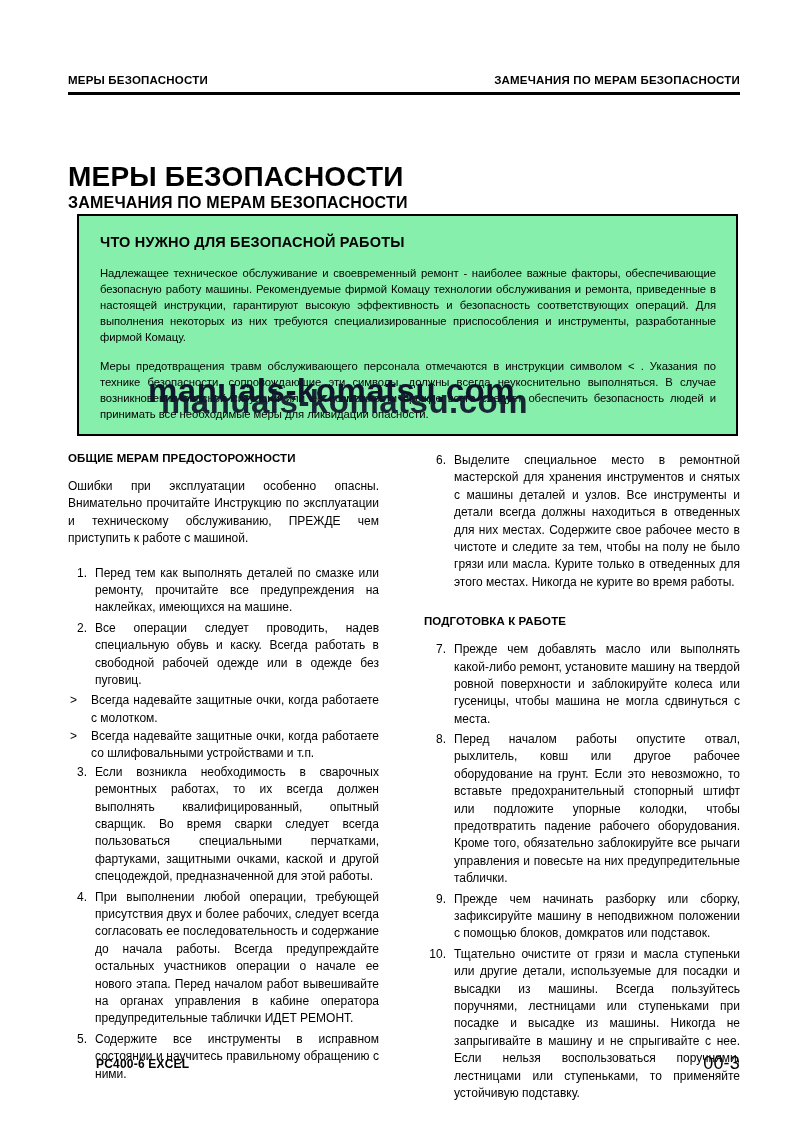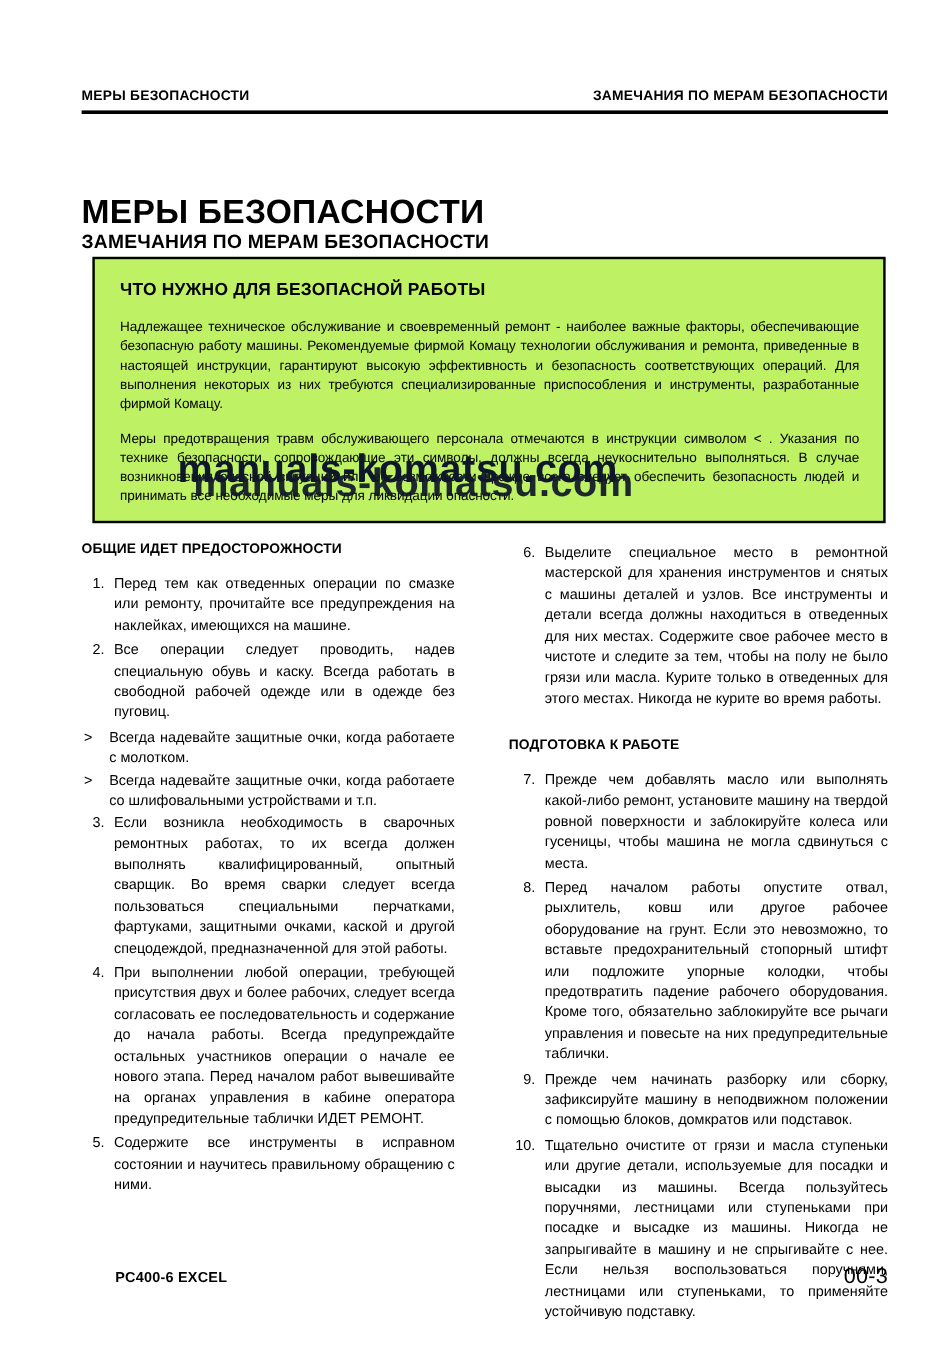"ЧТО НУЖНО ДЛЯ БЕЗОПАСНОЙ РАБОТЫ" .notice-box { background: #bef264 -> #86efac }
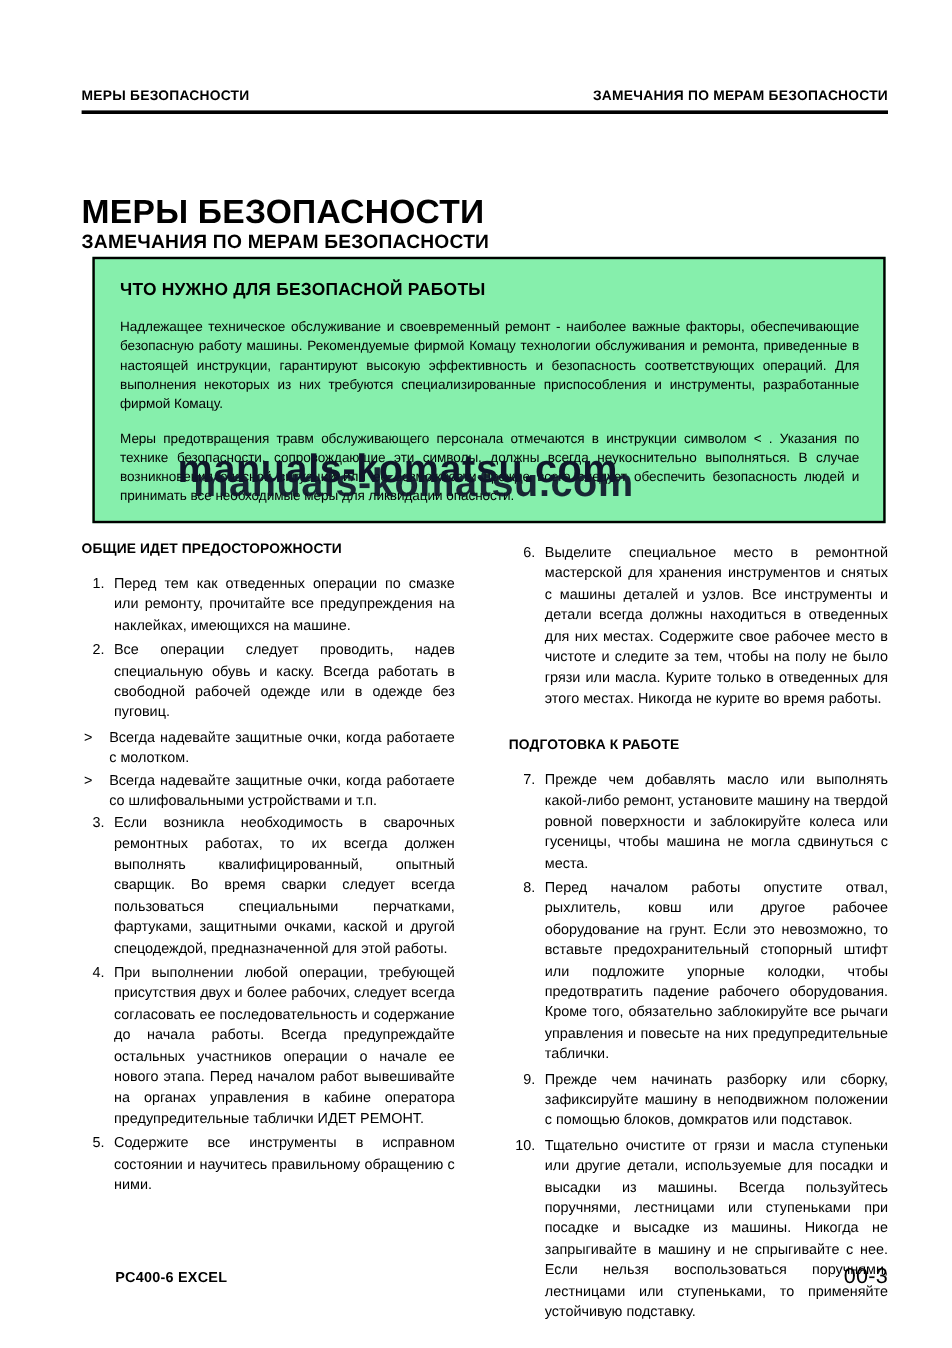"ОБЩИЕ ИДЕТ ПРЕДОСТОРОЖНОСТИ" div.sec-head { text: ИДЕТ -> МЕРАМ }
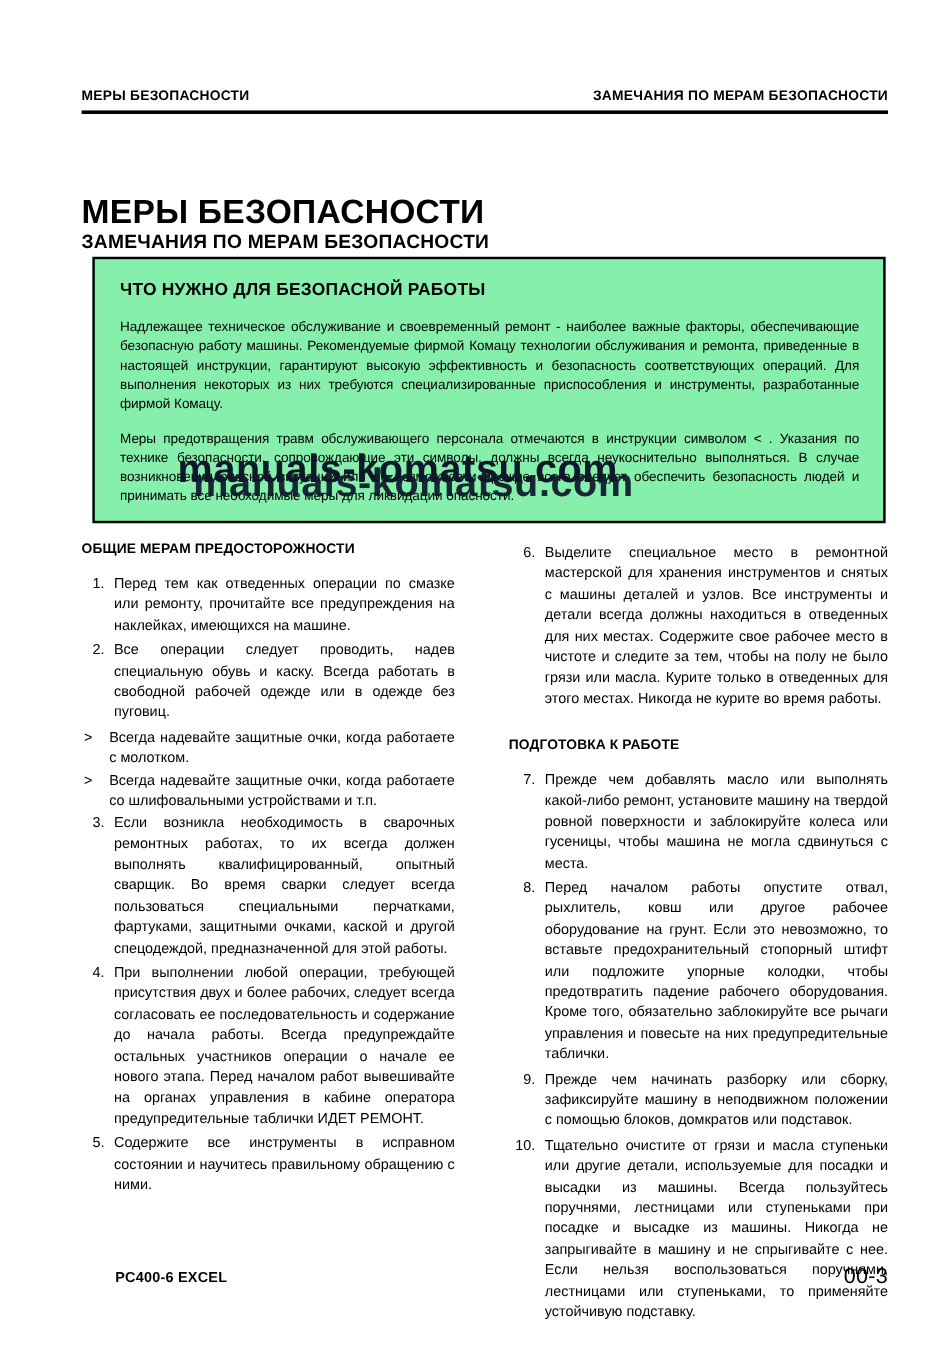"Ошибки при эксплуатации особенно опасны." p.intro-p { html: none -> <p>Ошибки при эксплуатации особенно опасны. Внимательно прочитайте Инструкцию по эксплуатации и техническому обслуживанию, ПРЕЖДЕ чем приступить к работе с машиной.</p> }
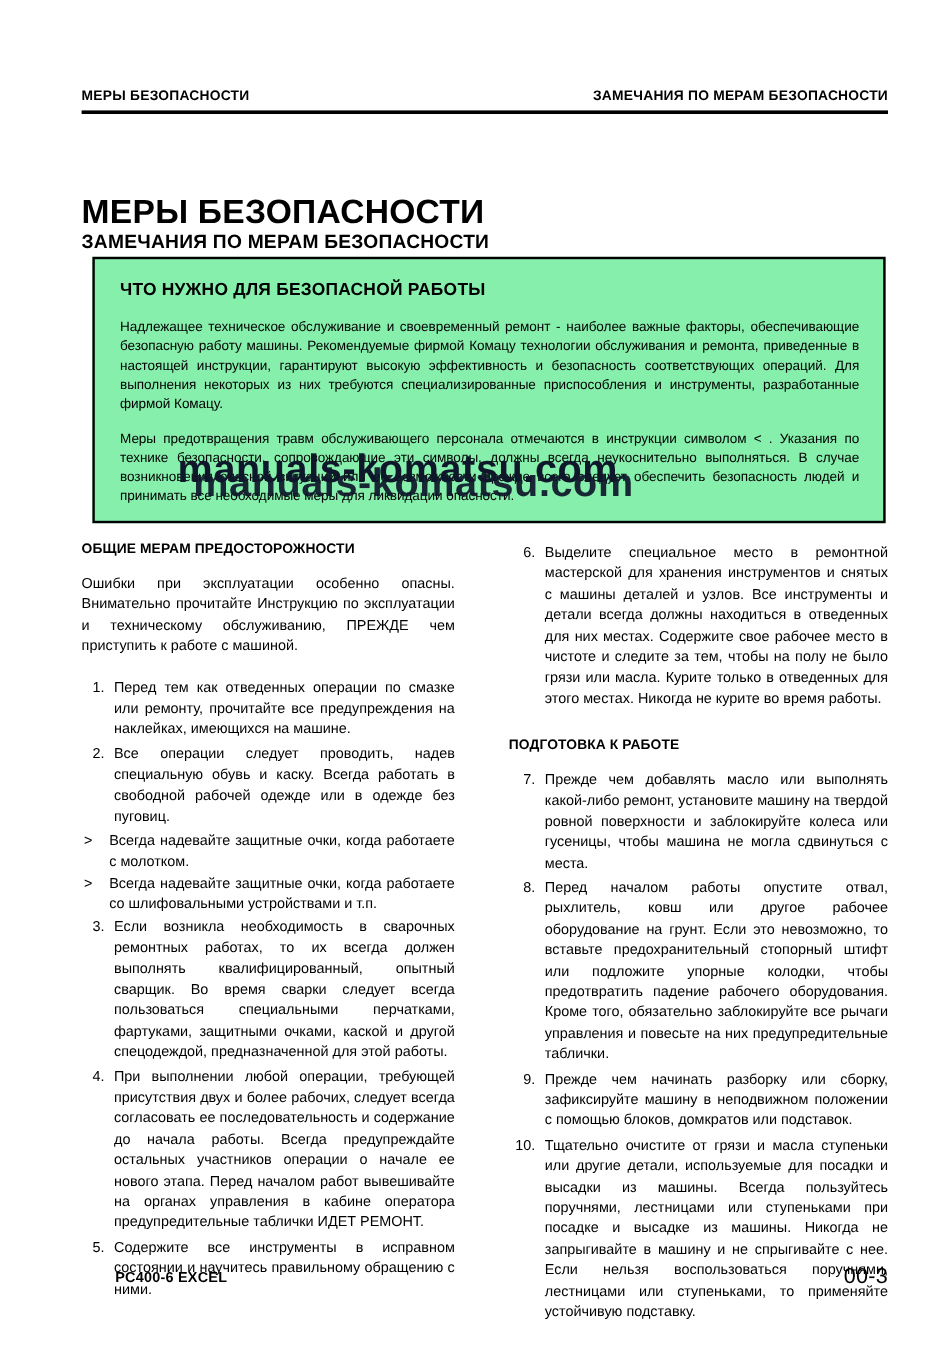"Перед тем как отведенных операции" span.body { text: отведенных операции -> выполнять деталей }
